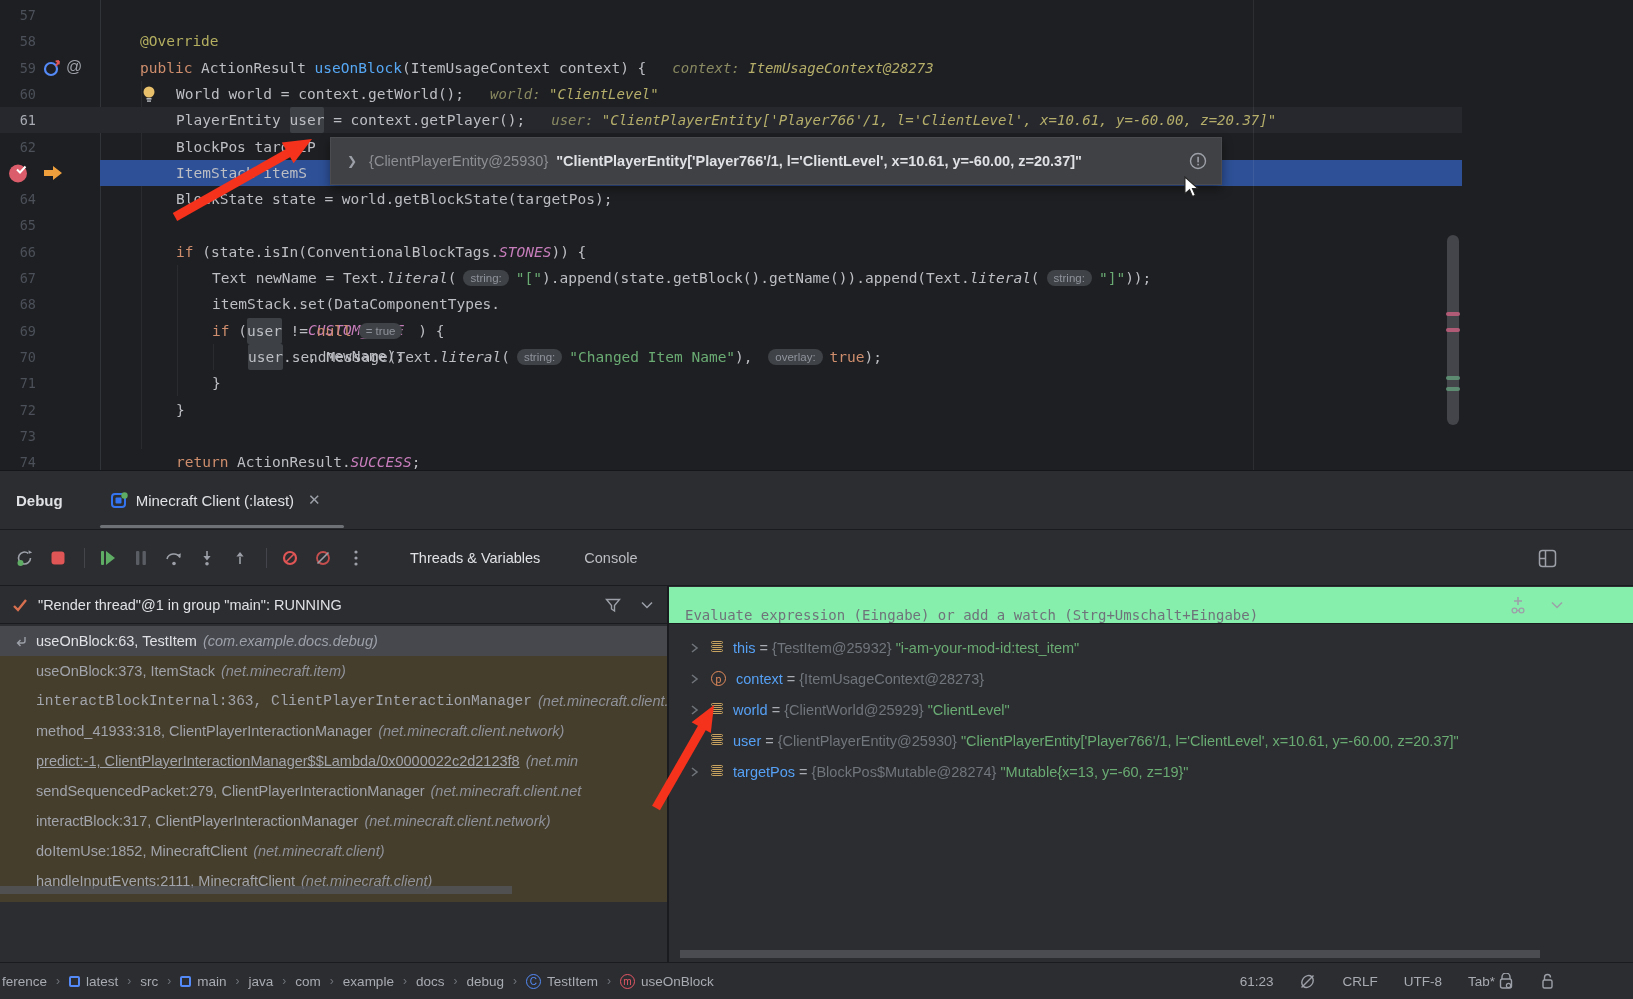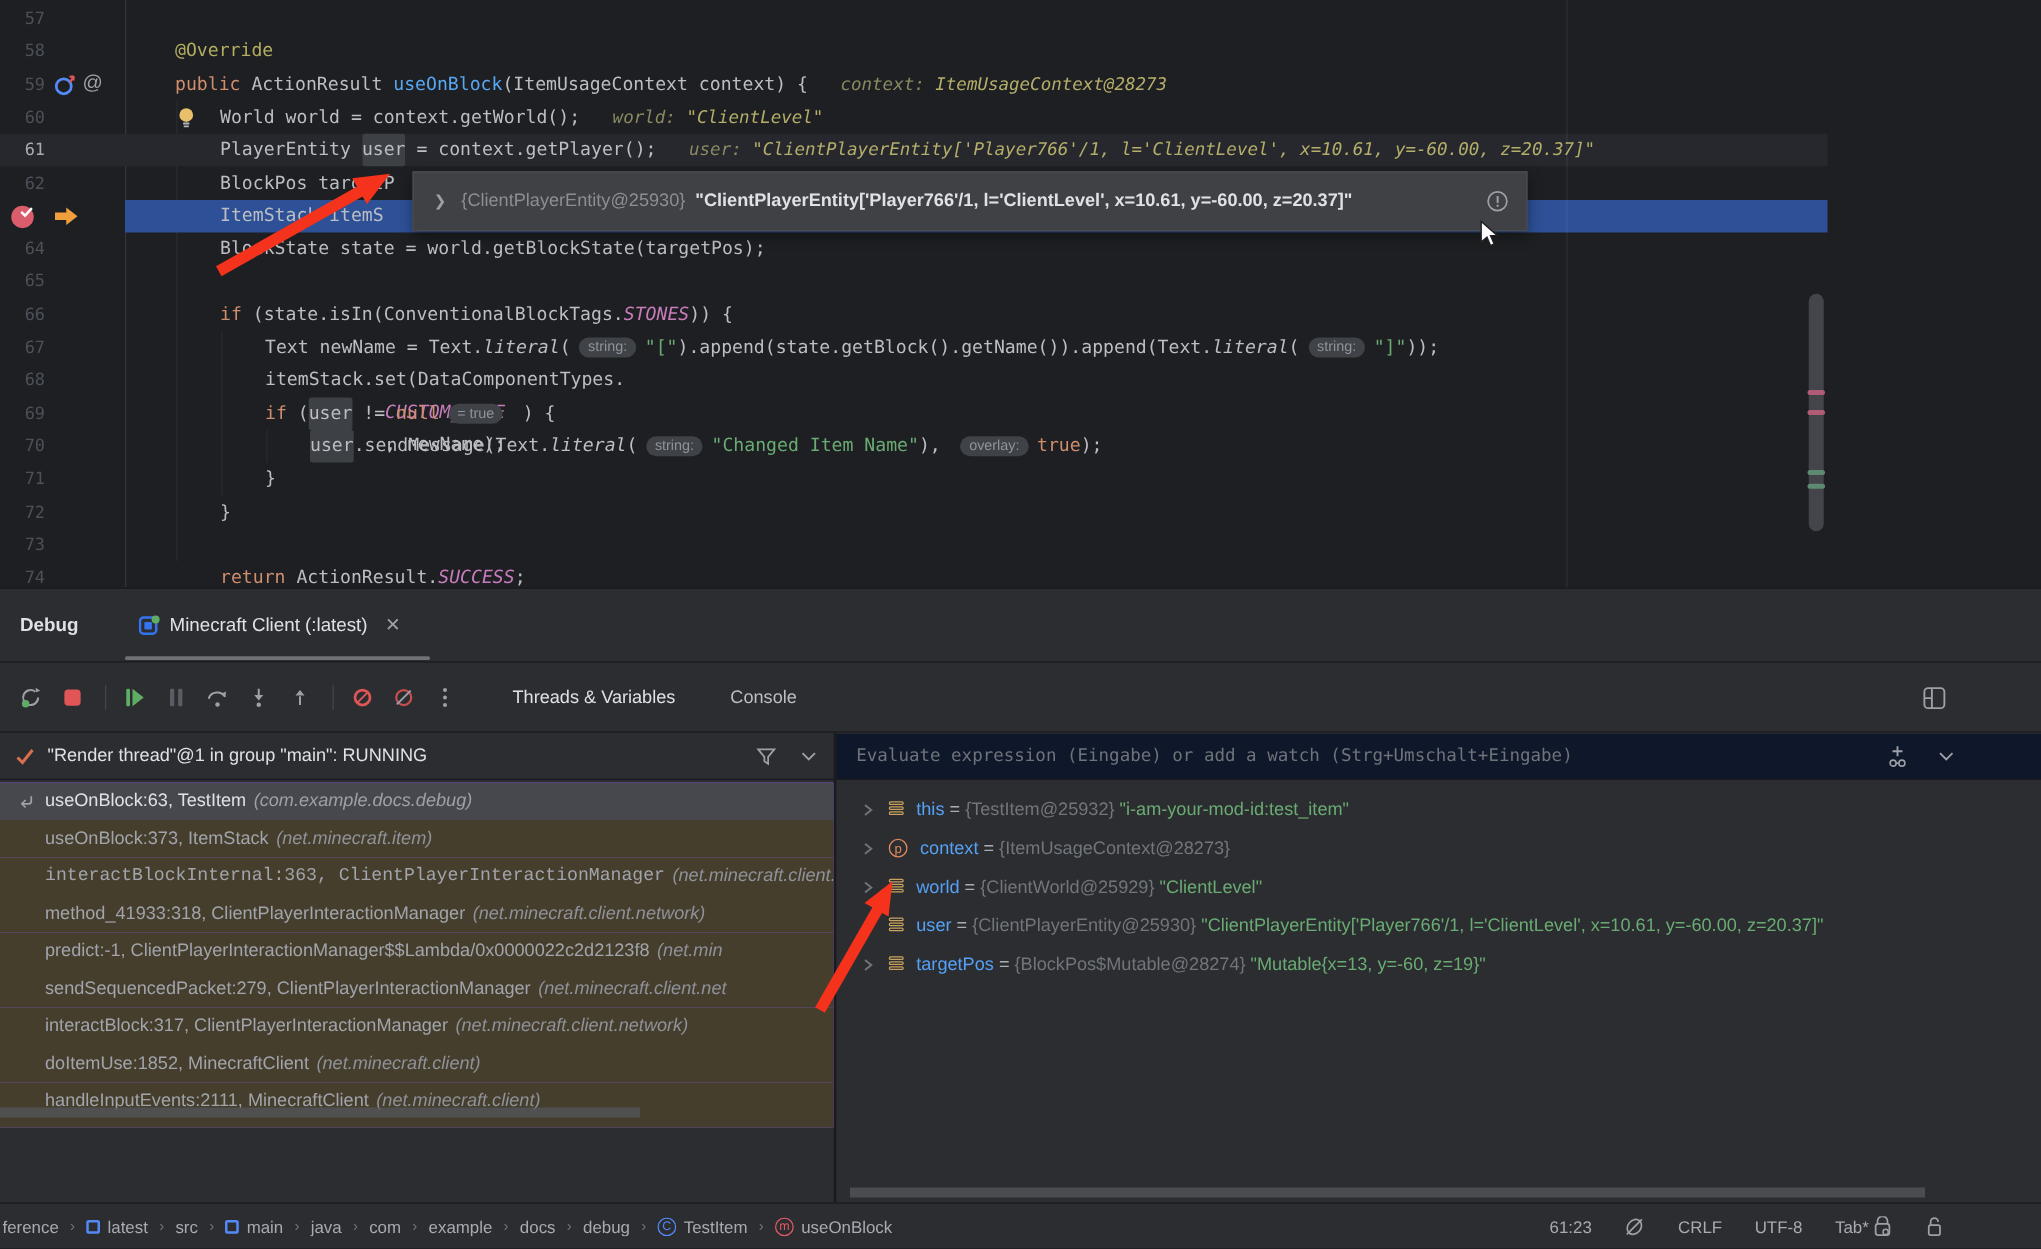"Evaluate expression (Eingabe) or add" #eval-row { align-items: center -> flex-end; background: #0f172a -> #86efac }
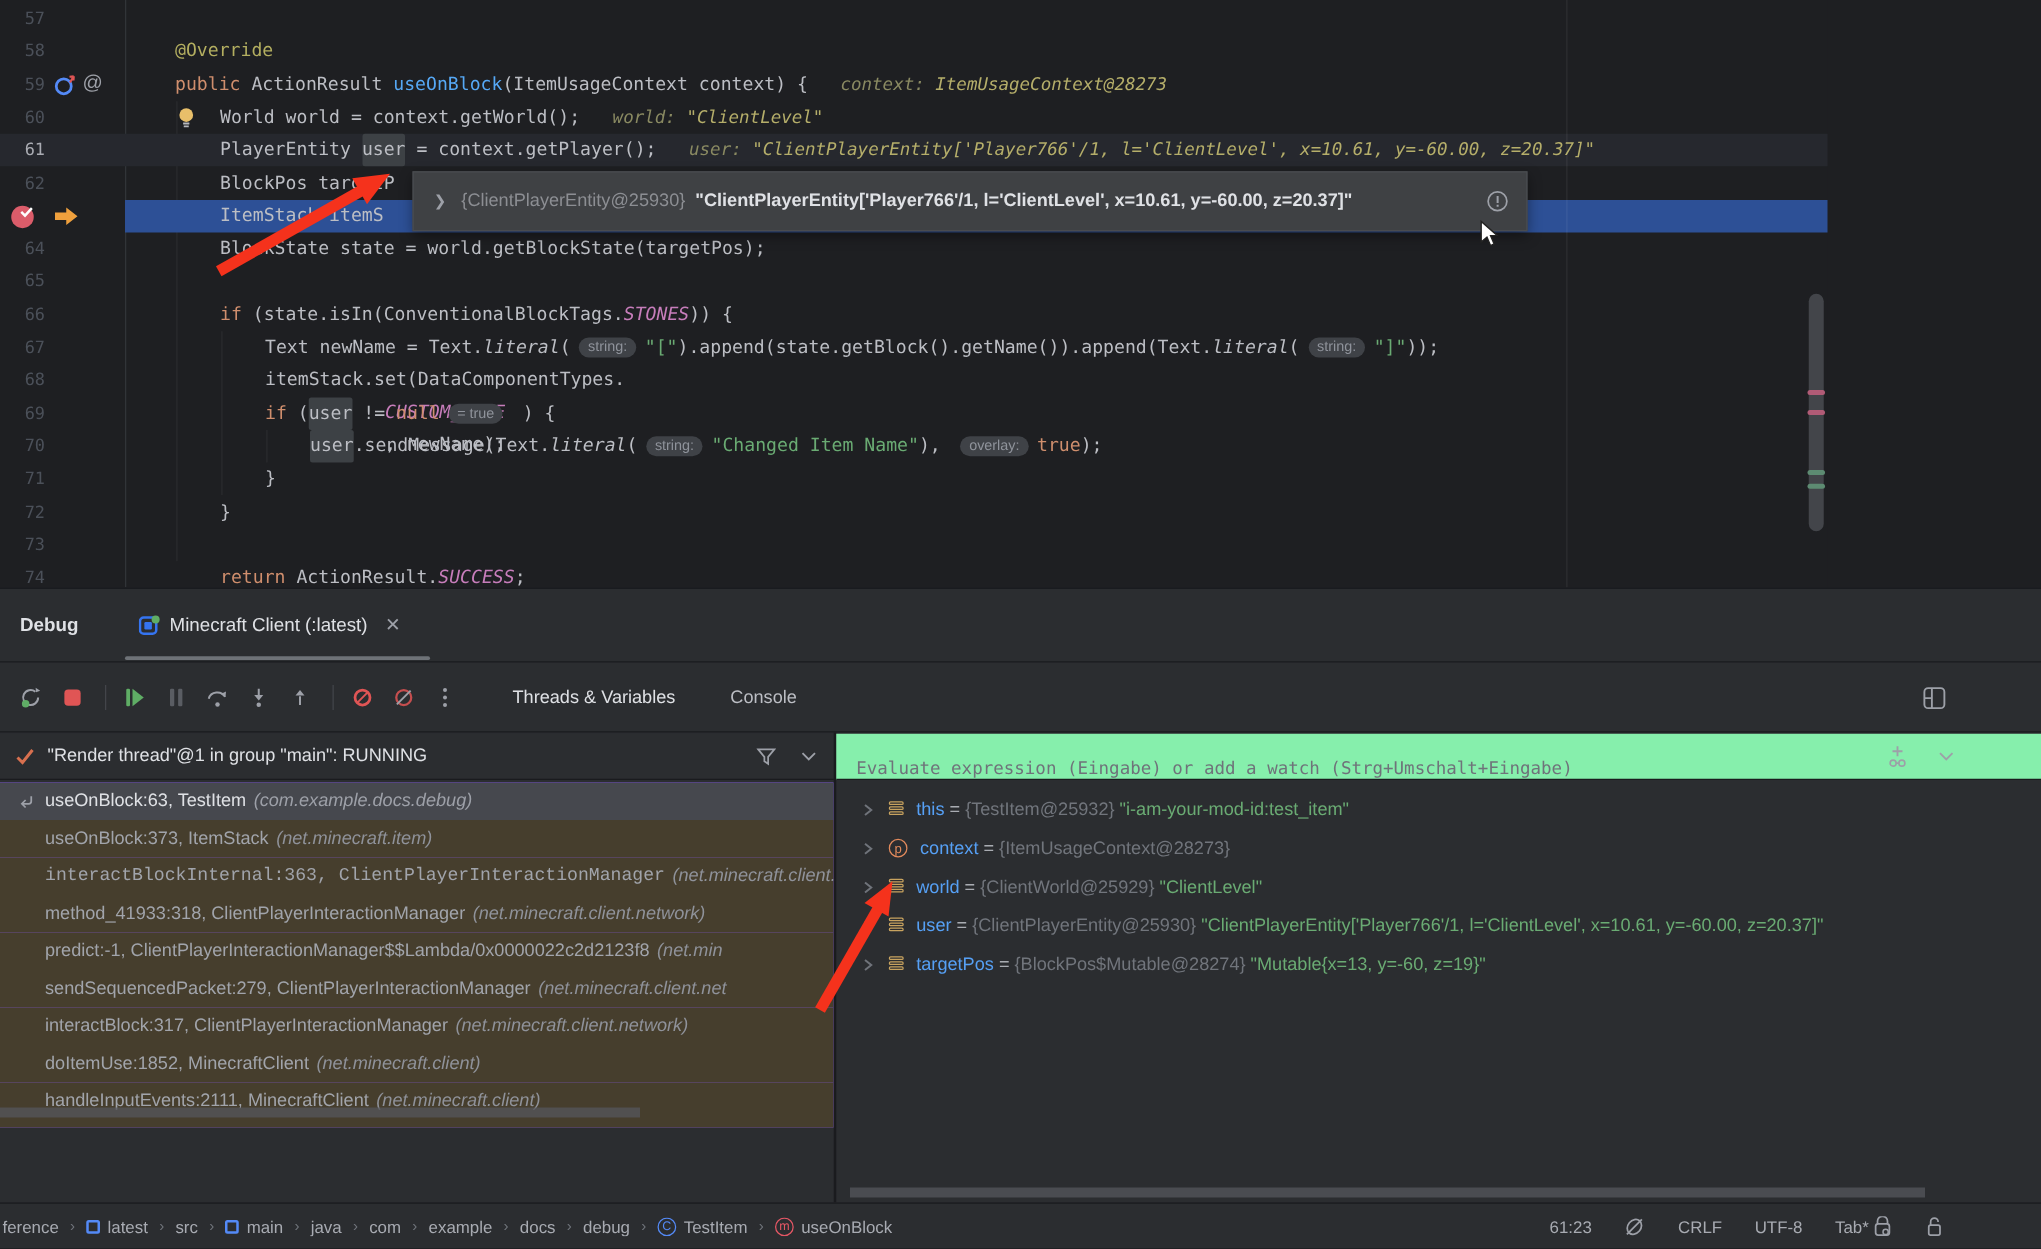"useOnBlock:63, TestItem" #frames { background: #8b5cf6 -> #b91c1c }
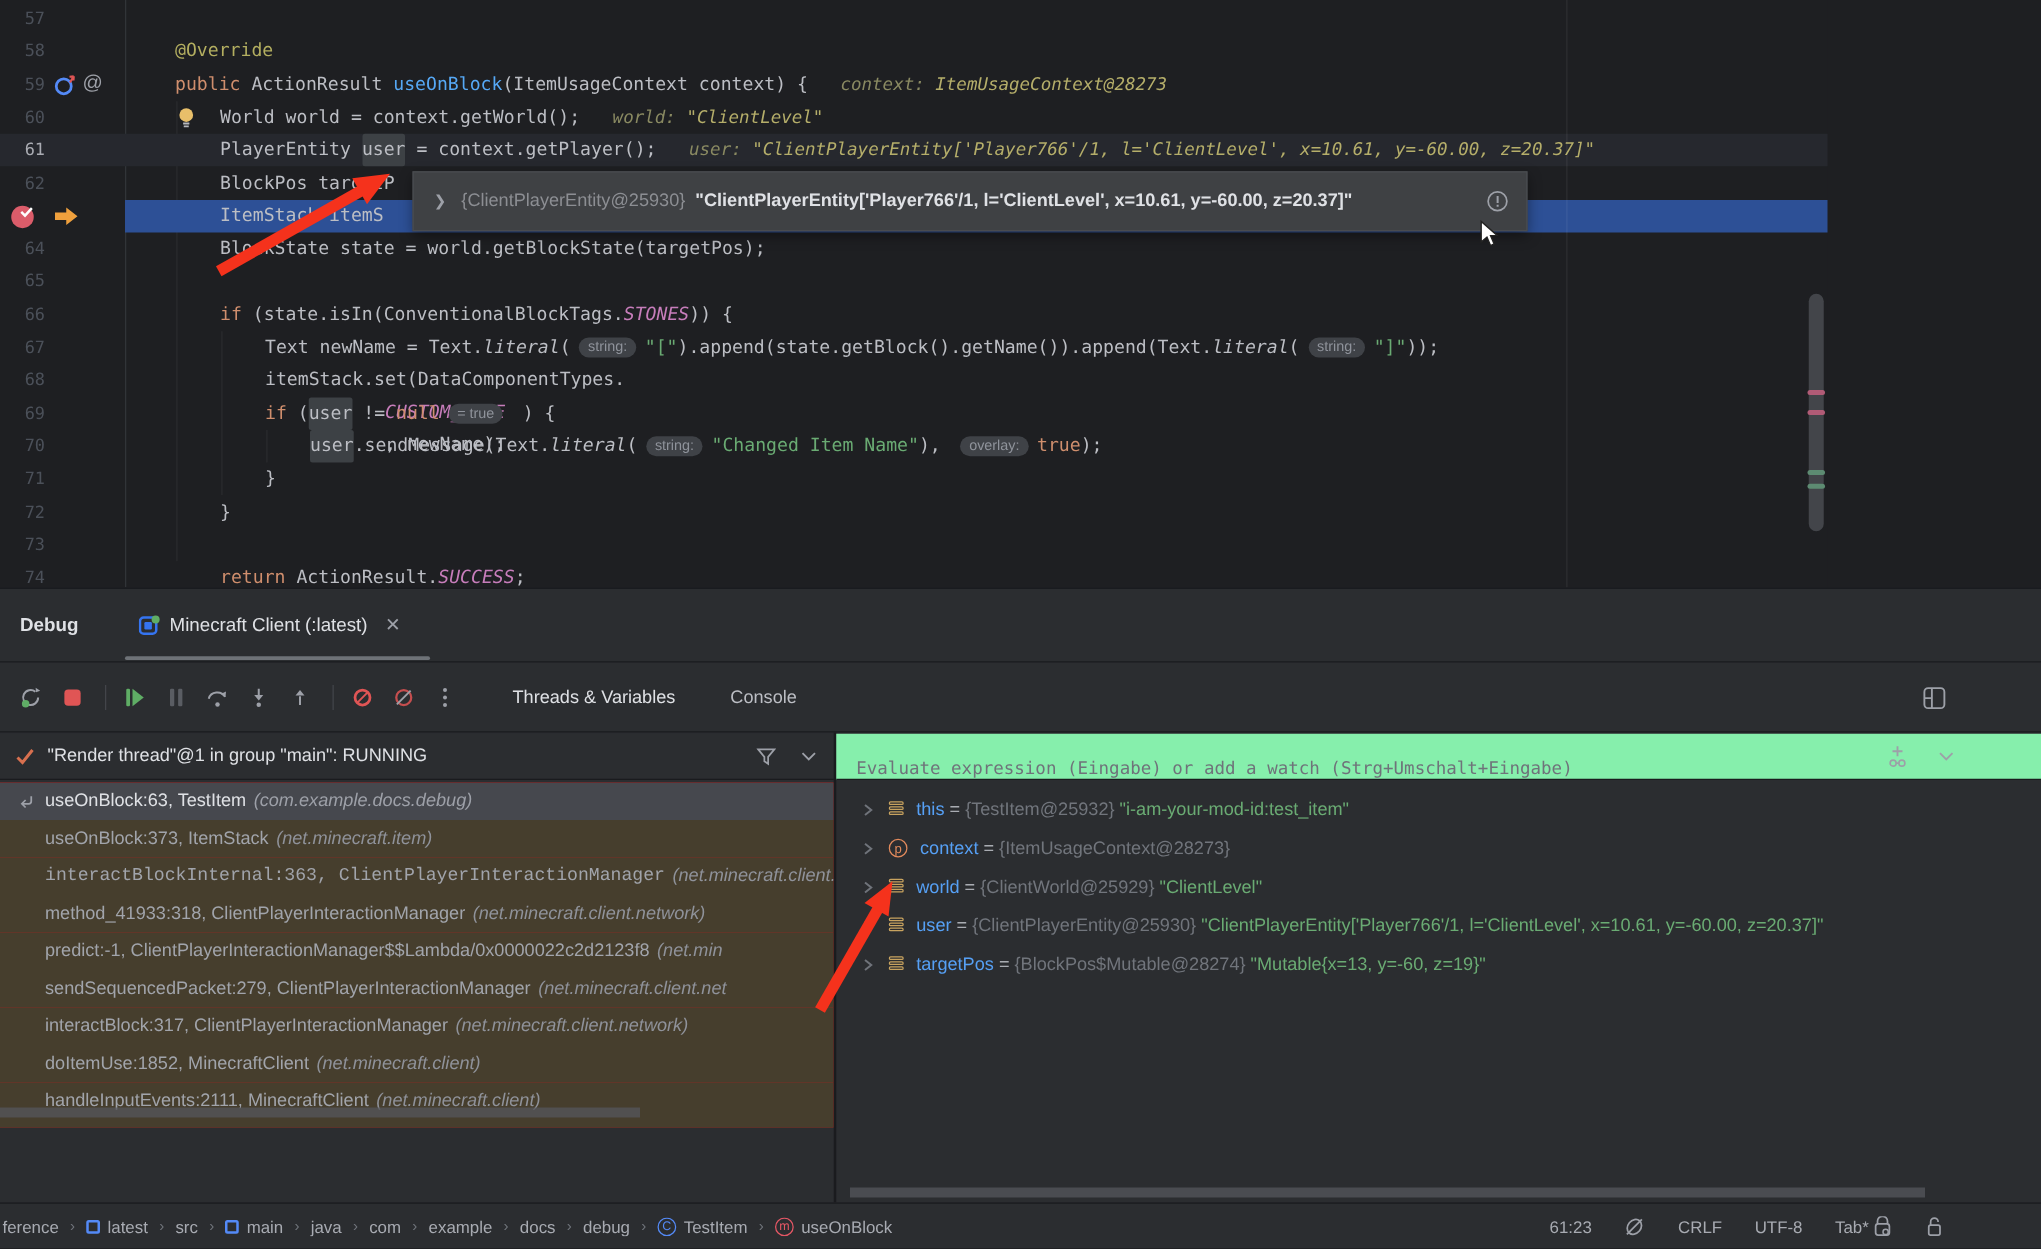"predict:-1," span.fmain { text-decoration: none -> underline }
